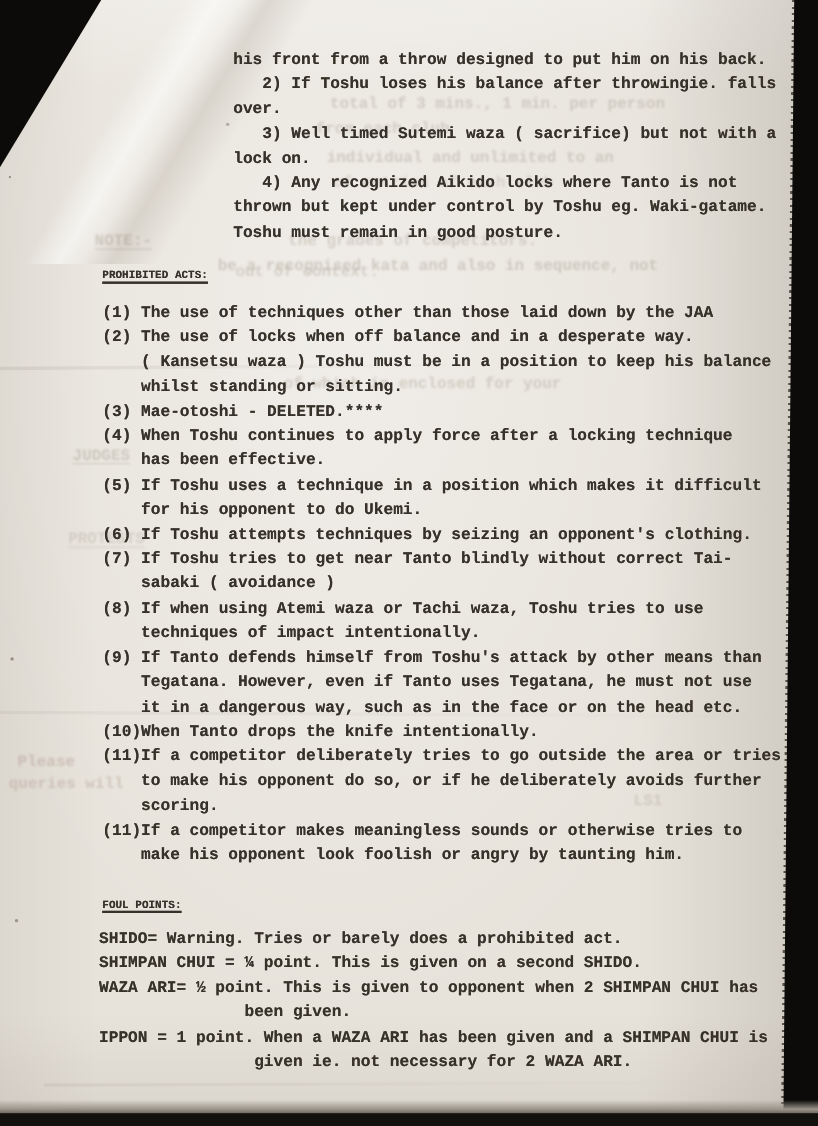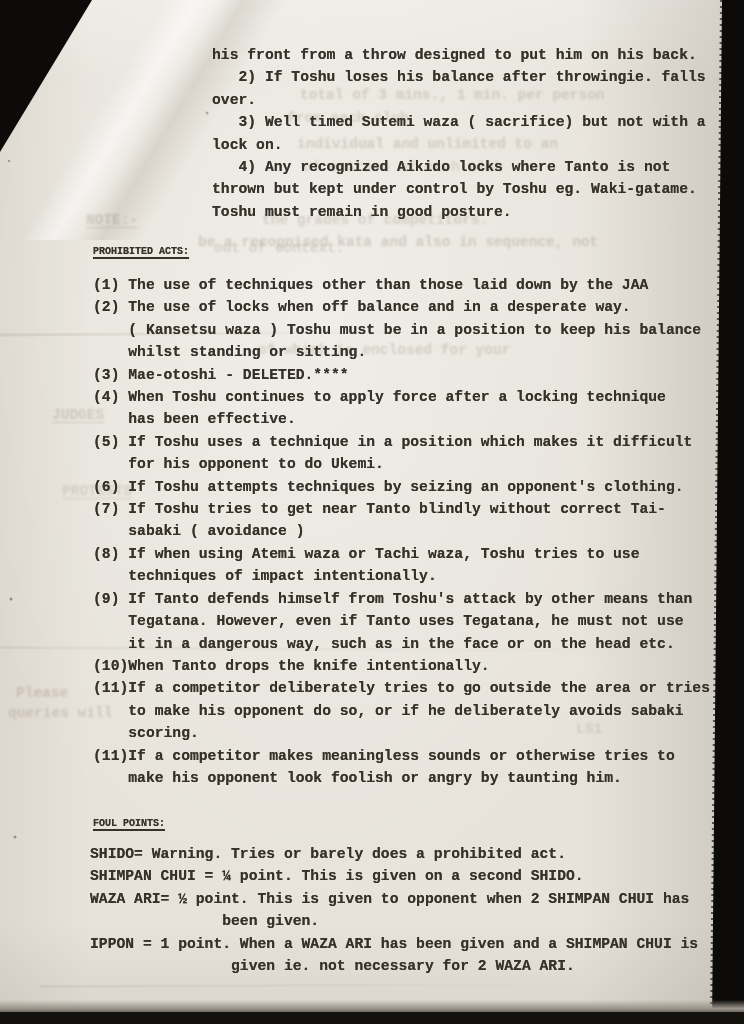"JUDGES" span.ghost { left: 52px -> 66px }
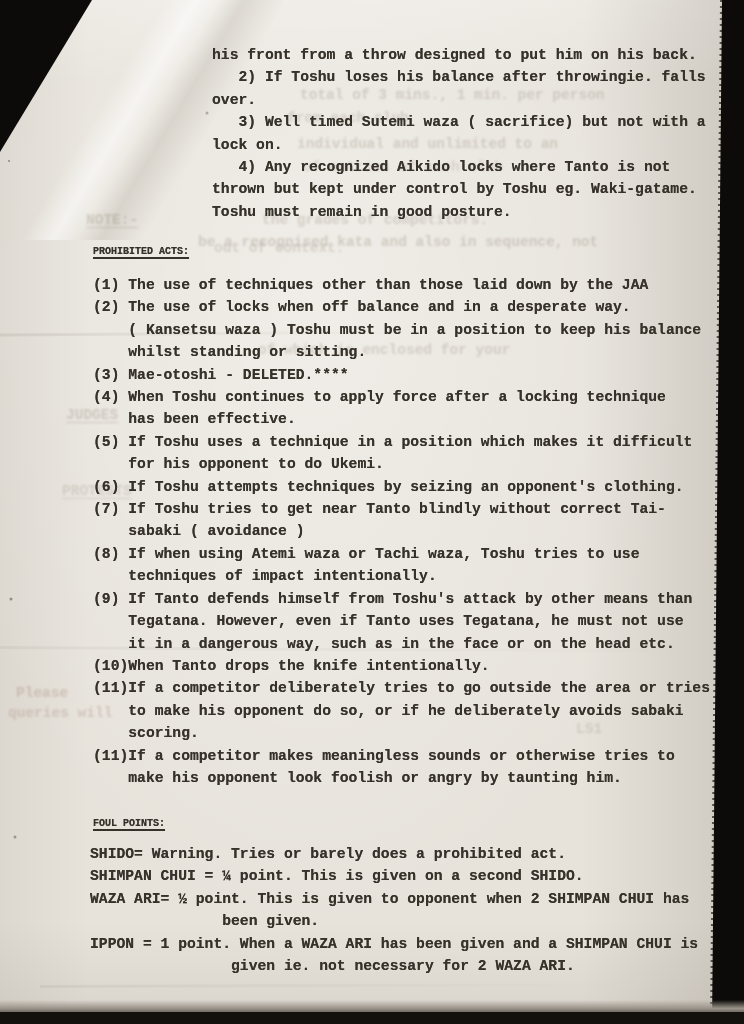"to make his opponent do" div.line { text: sabaki -> further }
